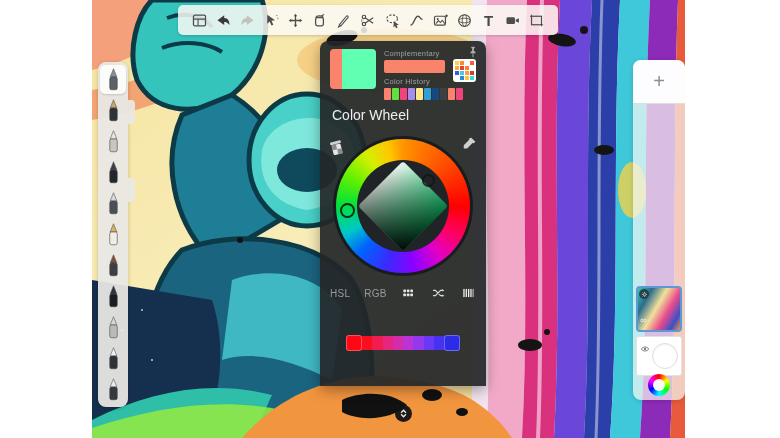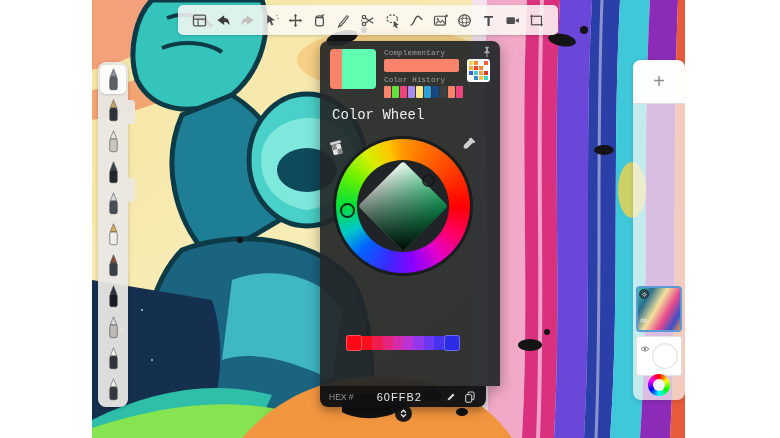"Complementary" .color-panel { font-family: Liberation Mono, monospace -> none; width: 180px -> 166px }
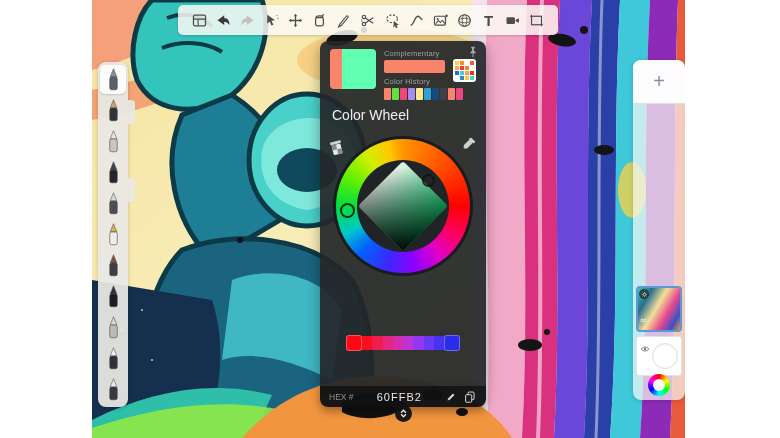"HSL" div.modes { html: none -> <div> <div>HSL</div> <div>RGB</div> <div> <svg> <use></use> </svg> </div> <div> <svg> <use></use> </svg> </div> <div> <svg> <use></use> </svg> </div> </div> }
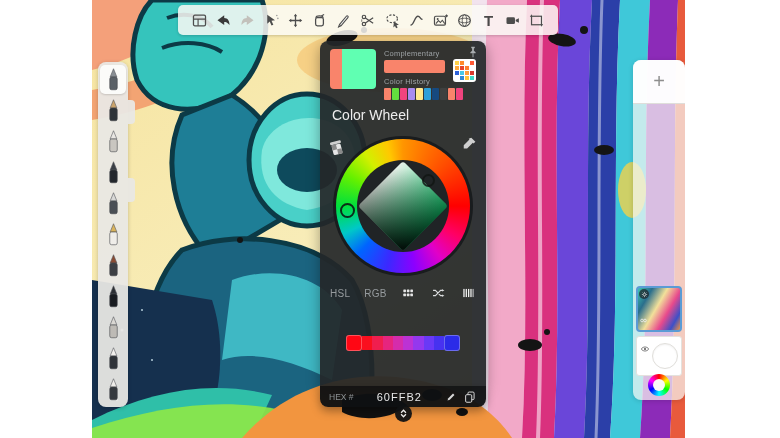"HEX #" div.hex-bar { html: <div> <span>HEX #</span> <span>60FFB2</span> <span> <svg> <use></use> </svg> </span> <span> <svg> <use></use> </svg> </span> </div> -> none }
